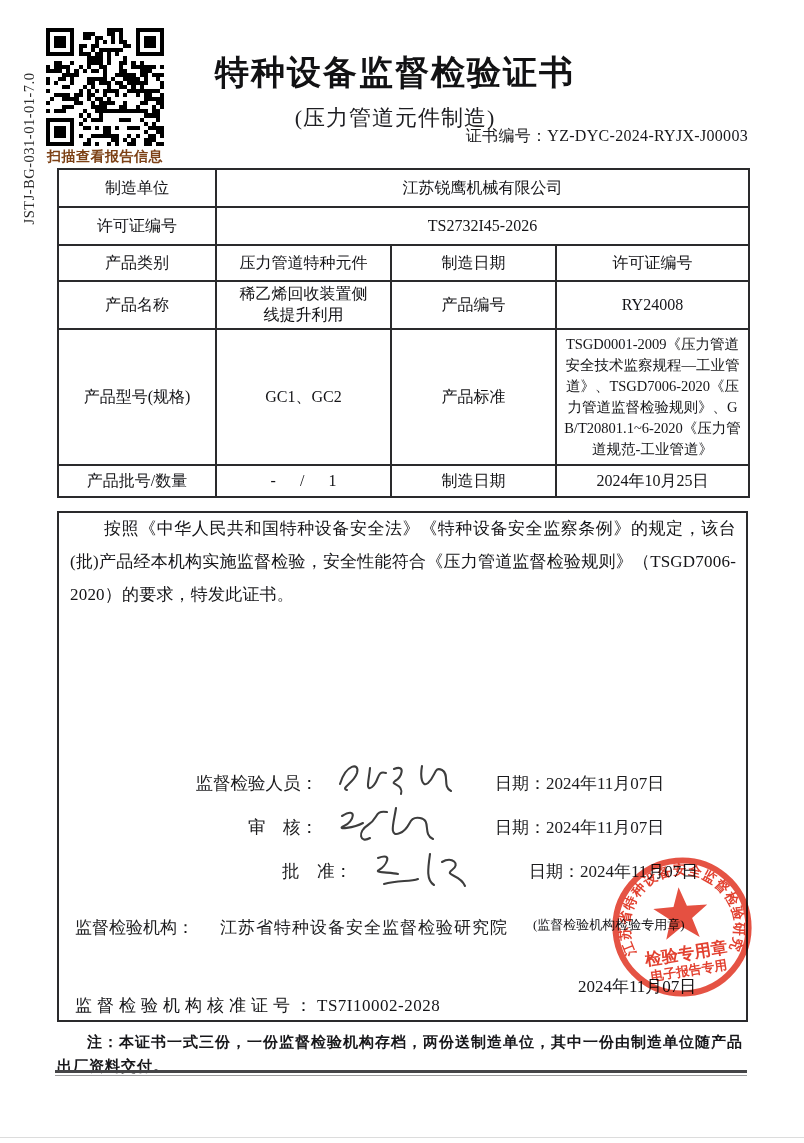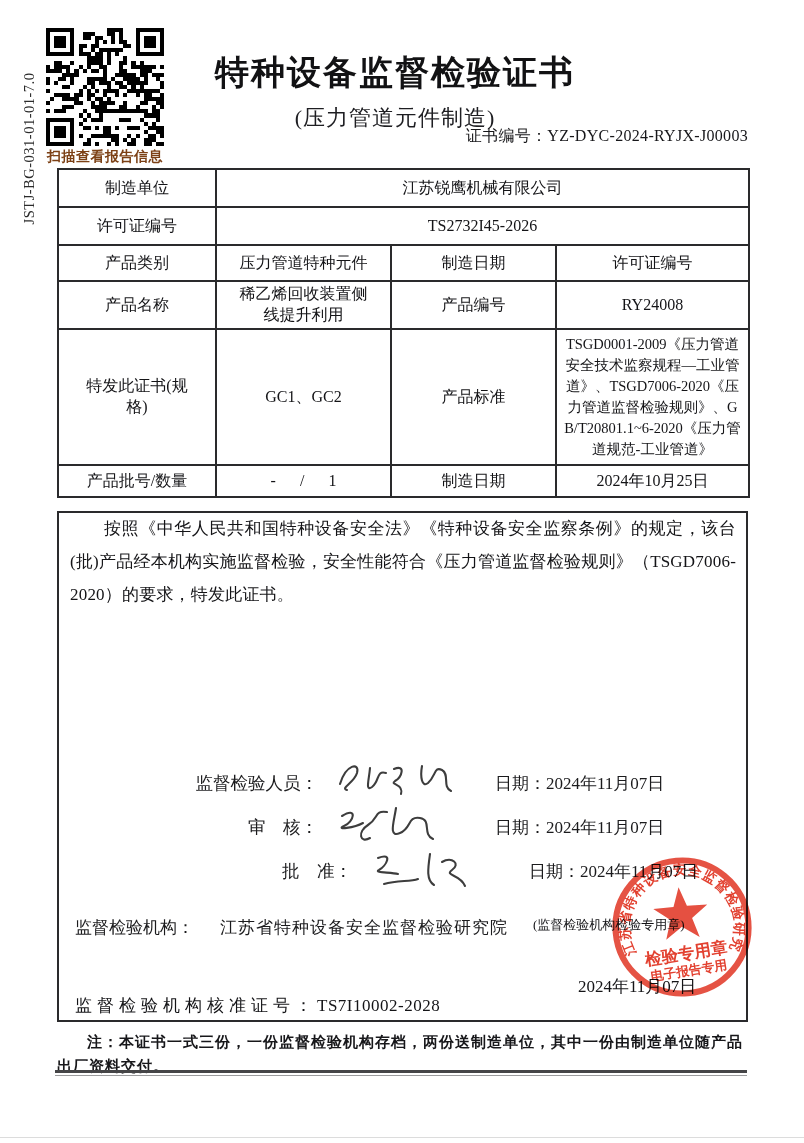"特发此证书(规格)" td { text: 特发此证书 -> 产品型号 }
